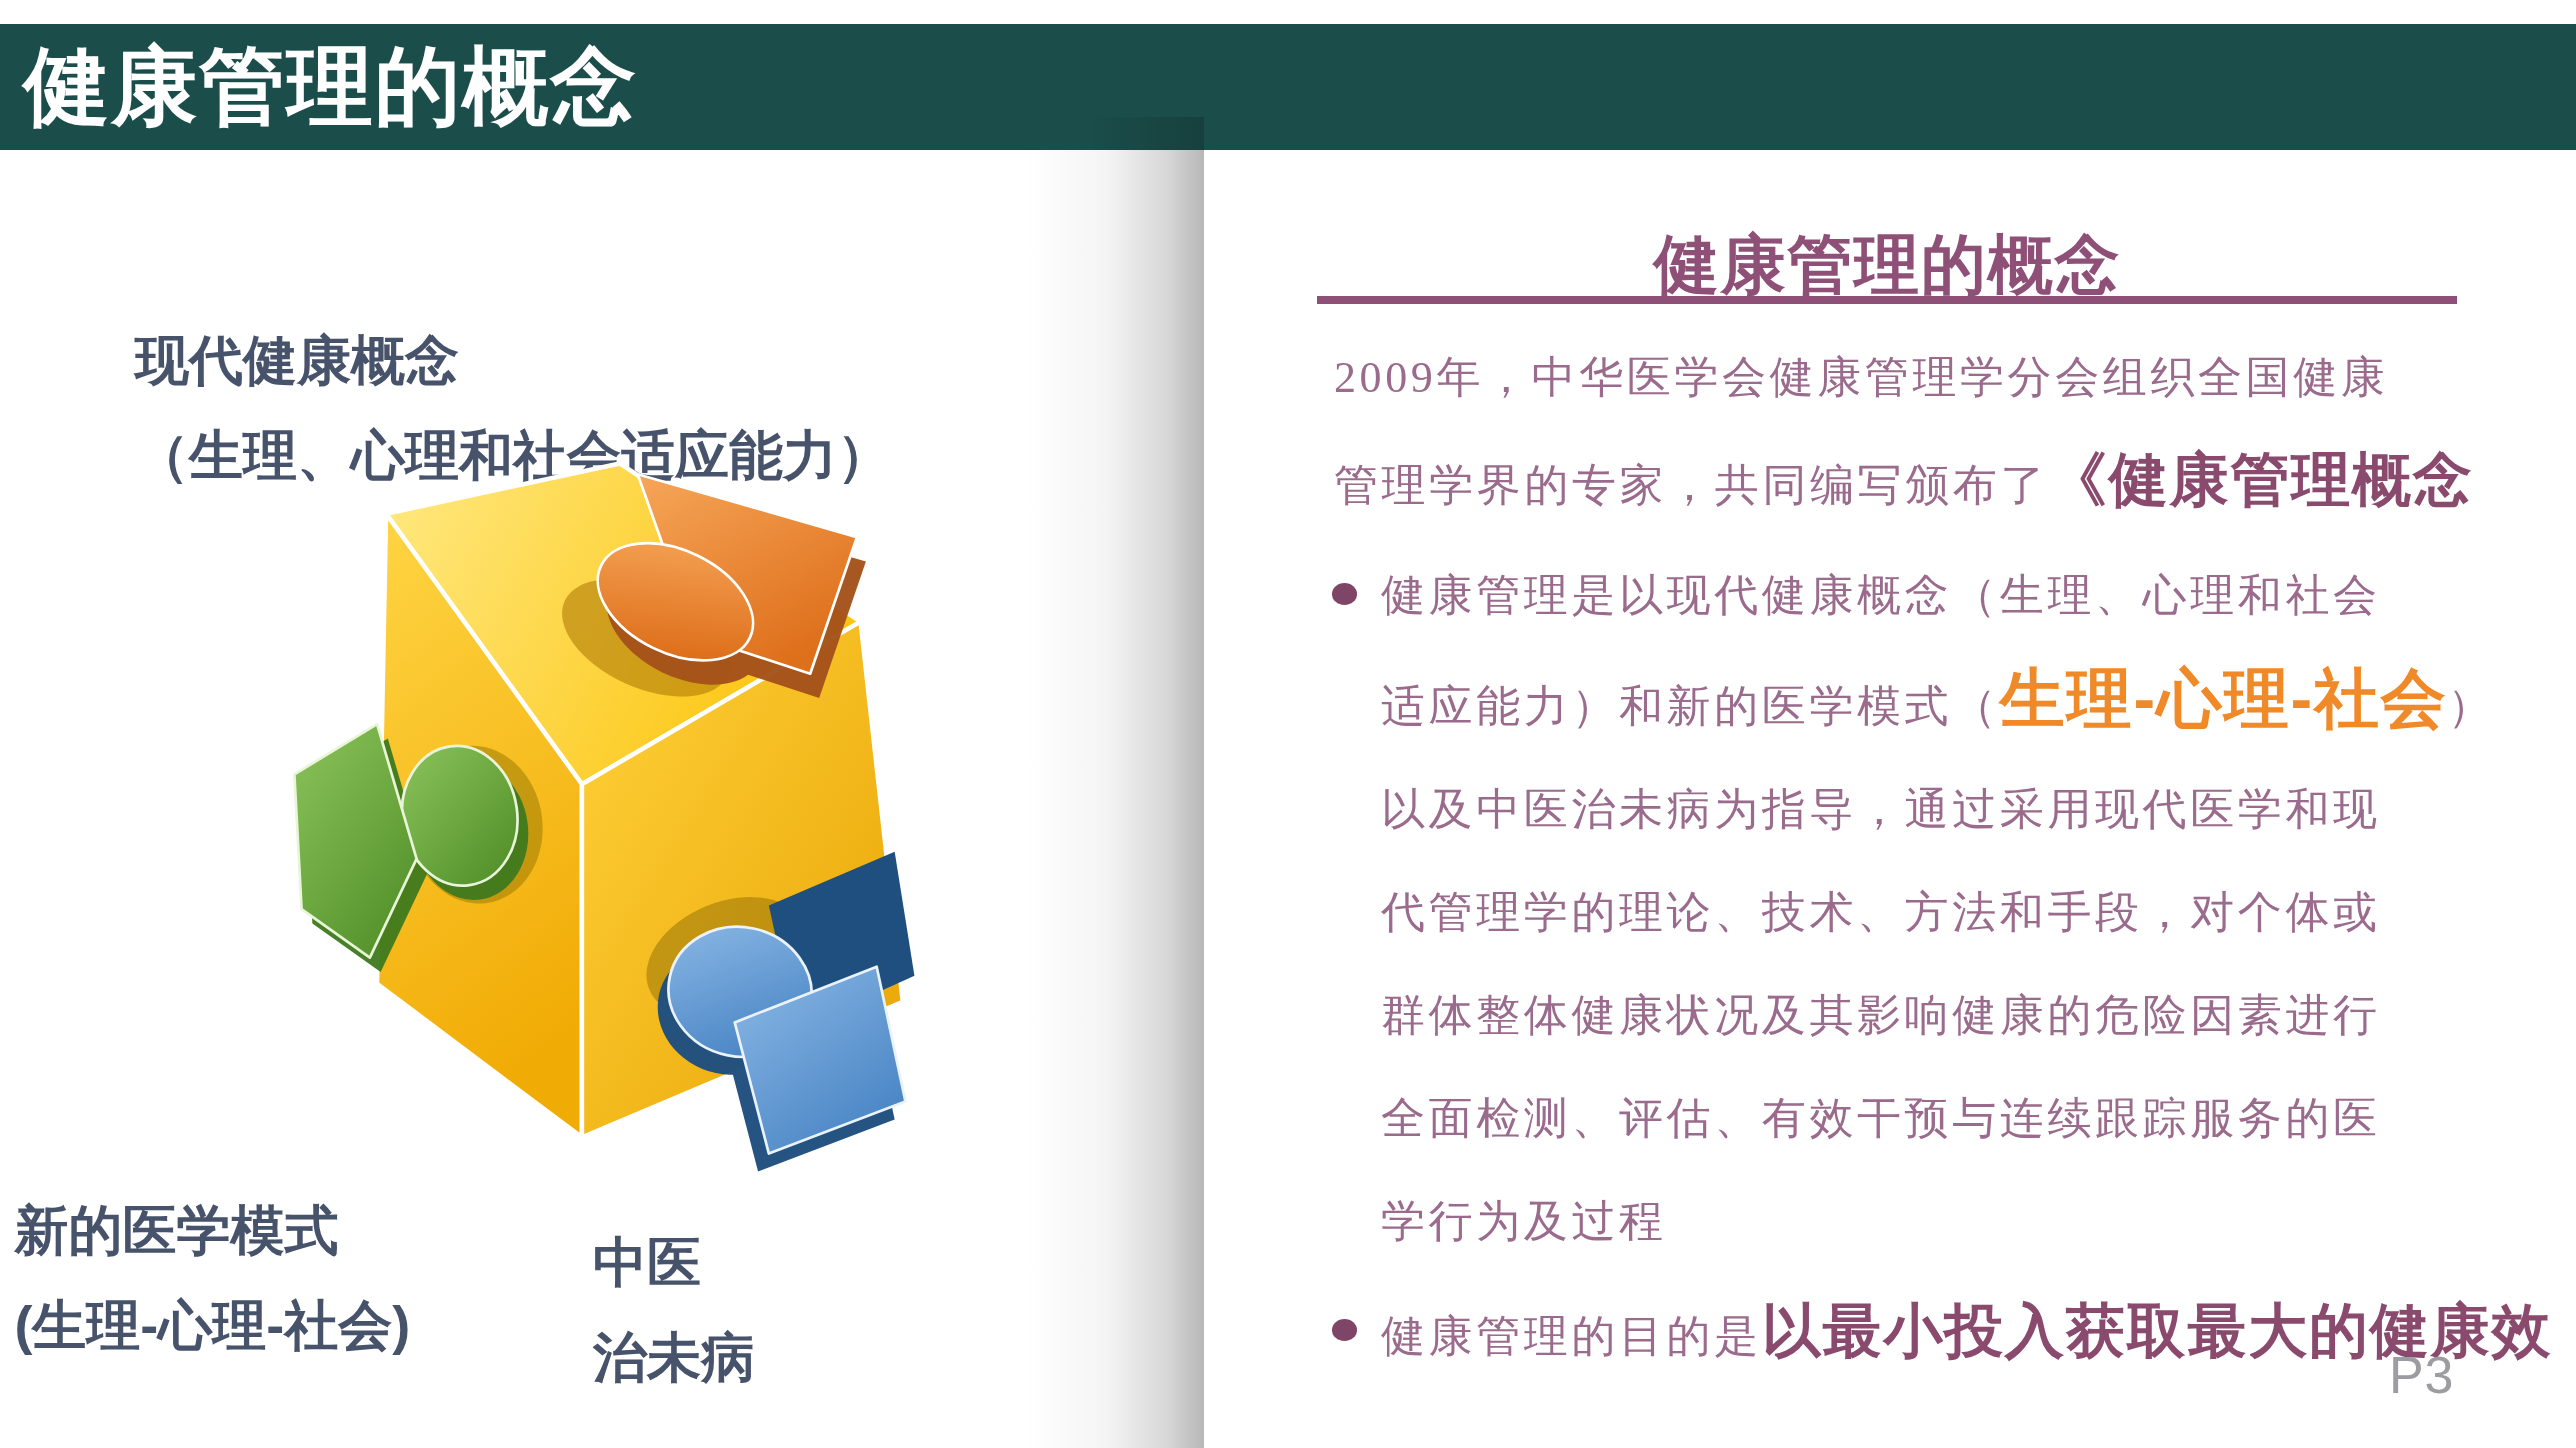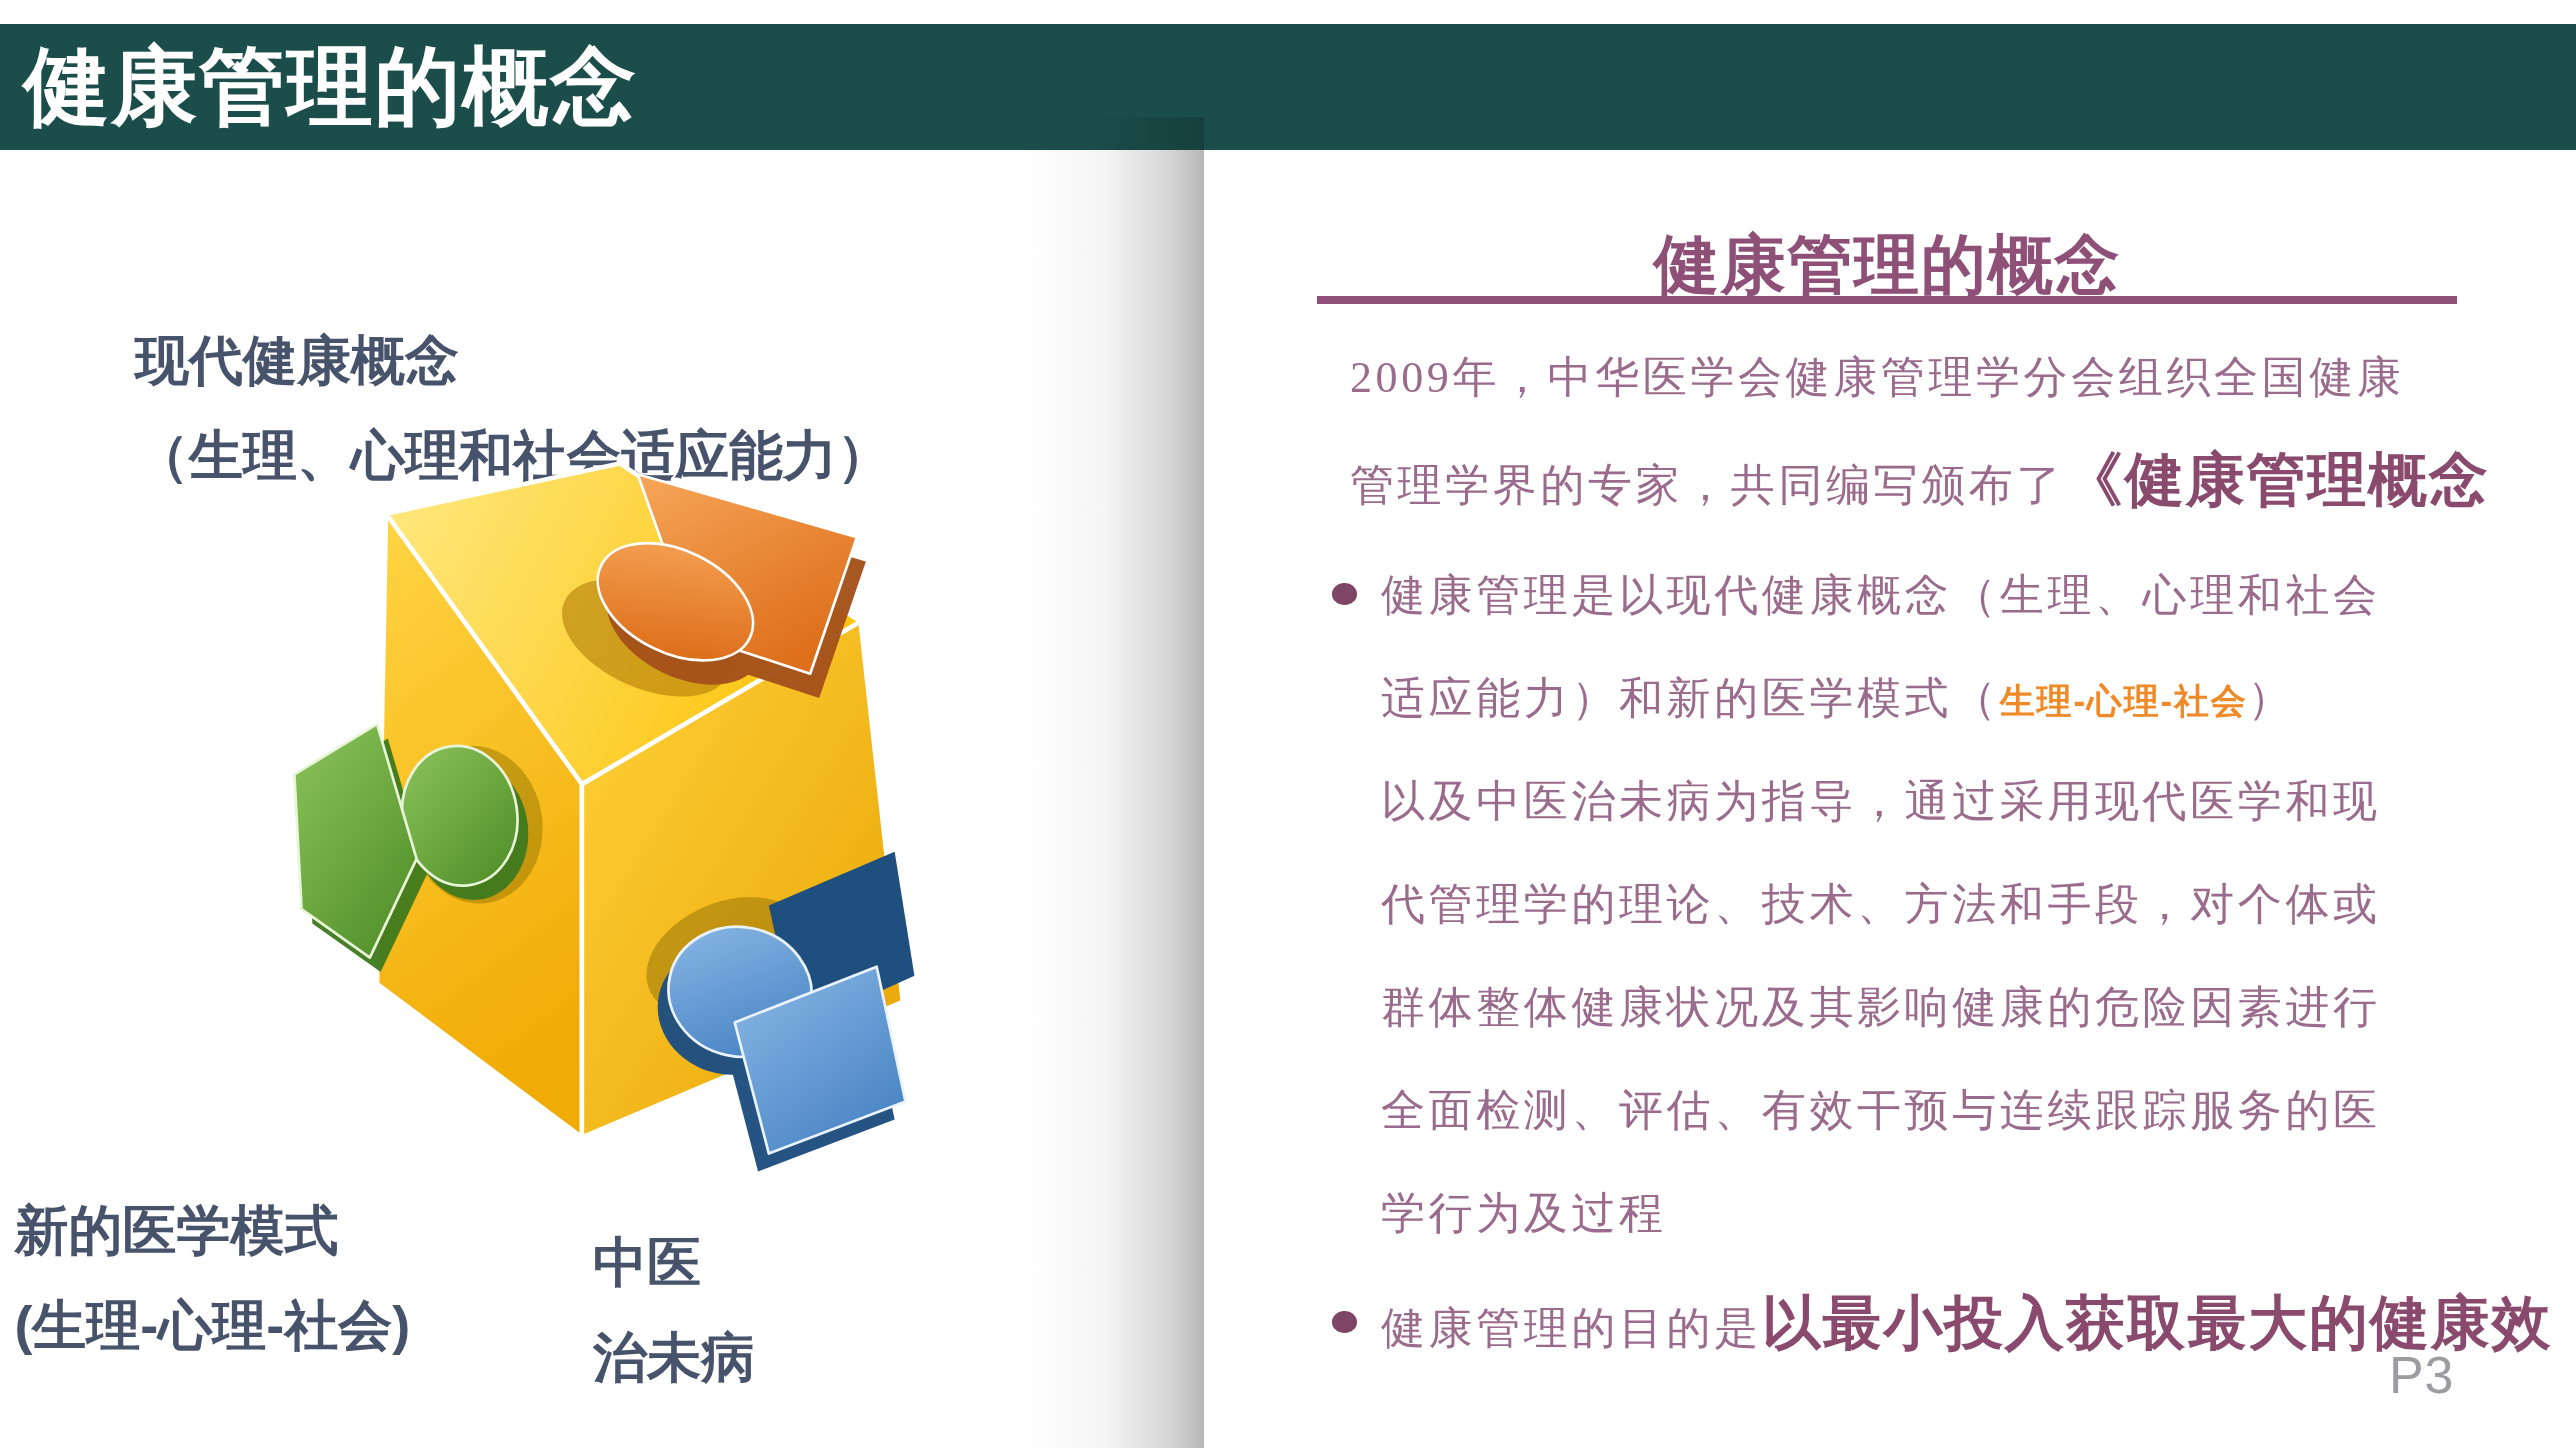"2009年，中华医学会健康管理学分会组织全国健康" .intro-block { margin-left: 20px -> 4px }
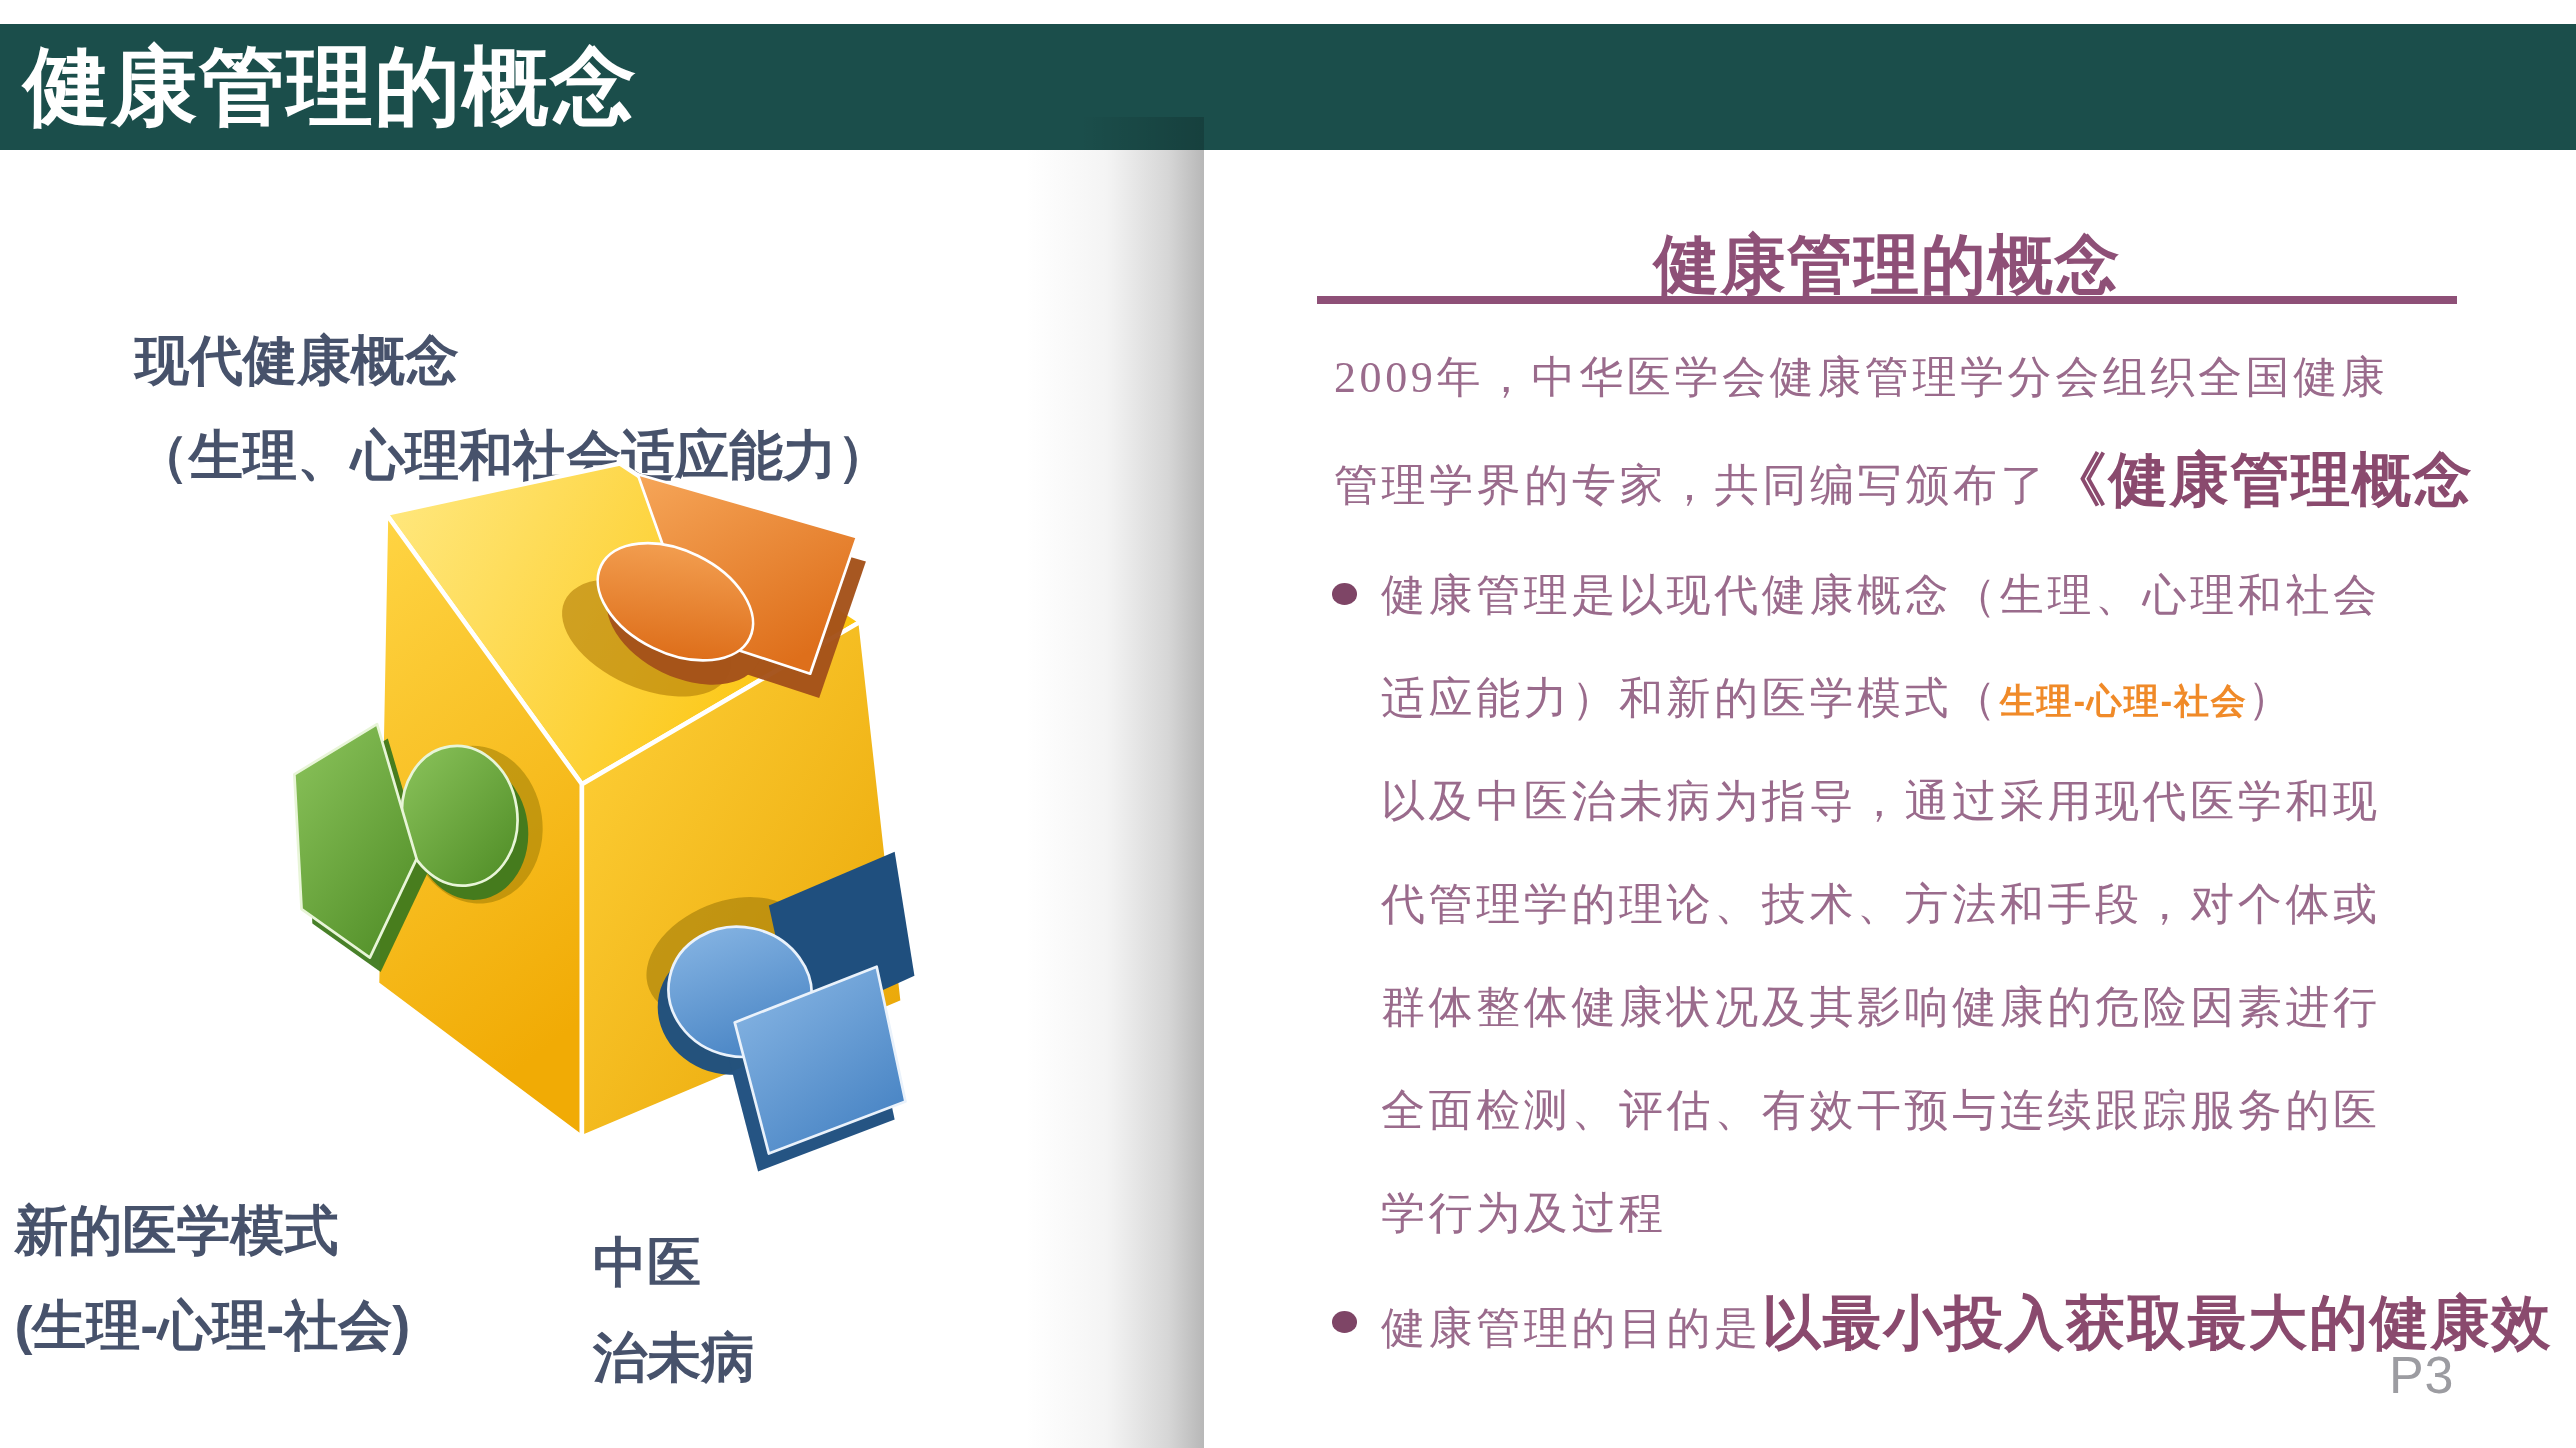"生理-心理-社会" .seg-o { font-size: 35px -> 65px }
